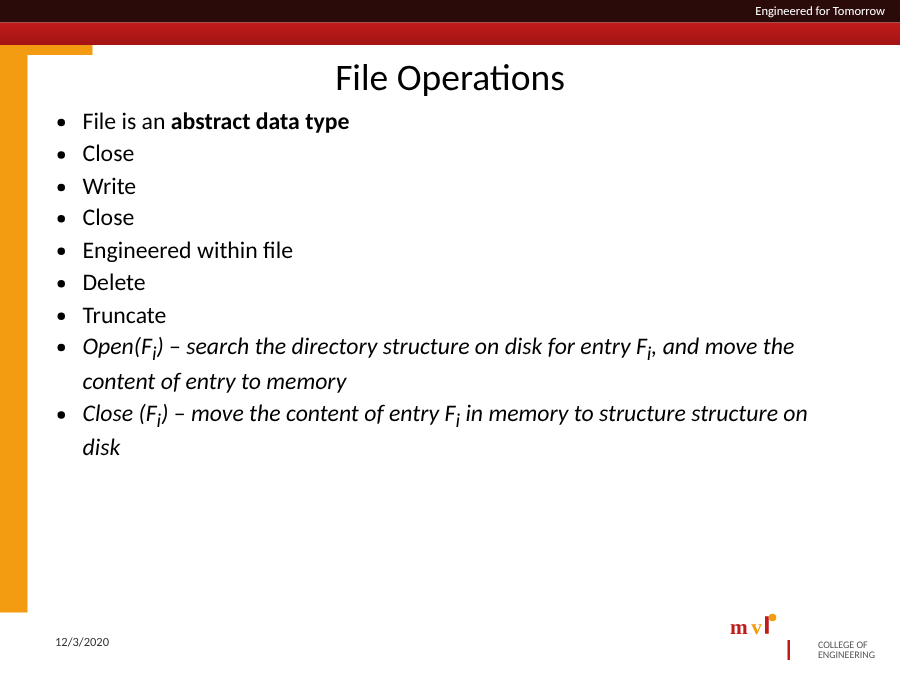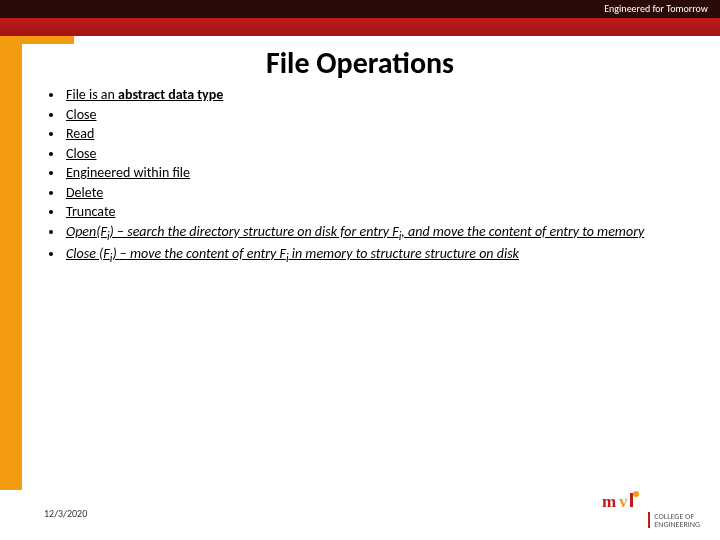"File Operations" .title { font-weight: 700 -> 400 }
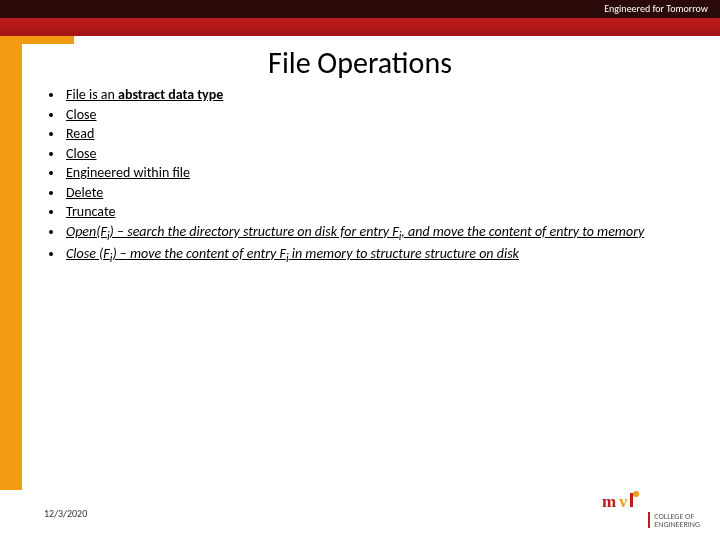"File is an abstract data" .content { font-size: 14px -> 19px; text-decoration: underline -> none }
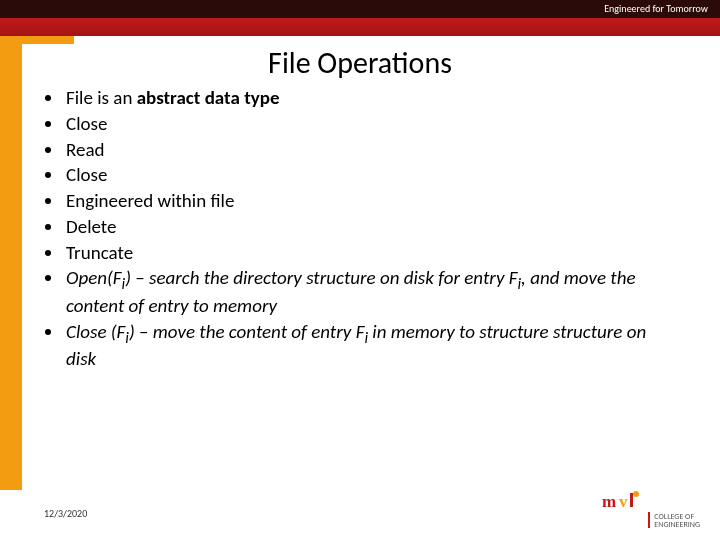"Read" span { text: Read -> Write }
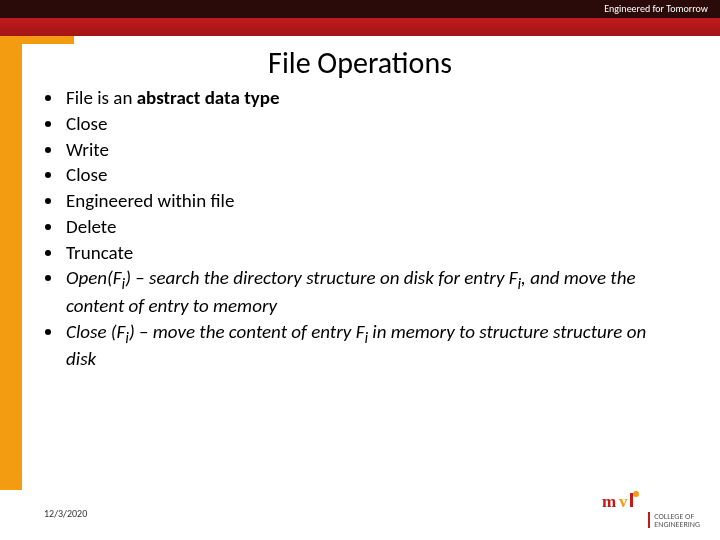"COLLEGE OF" .logo-text { padding-left: 4px -> 22px }
